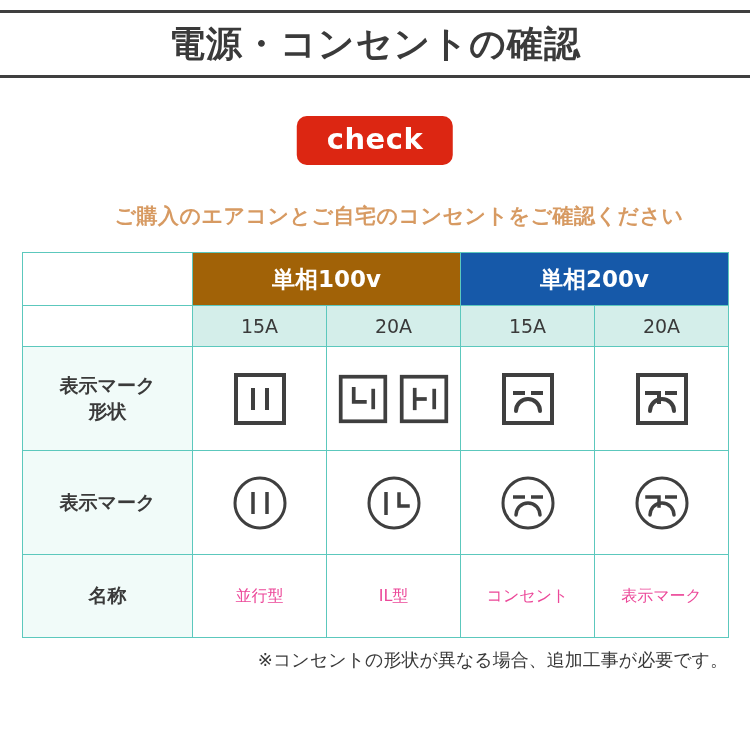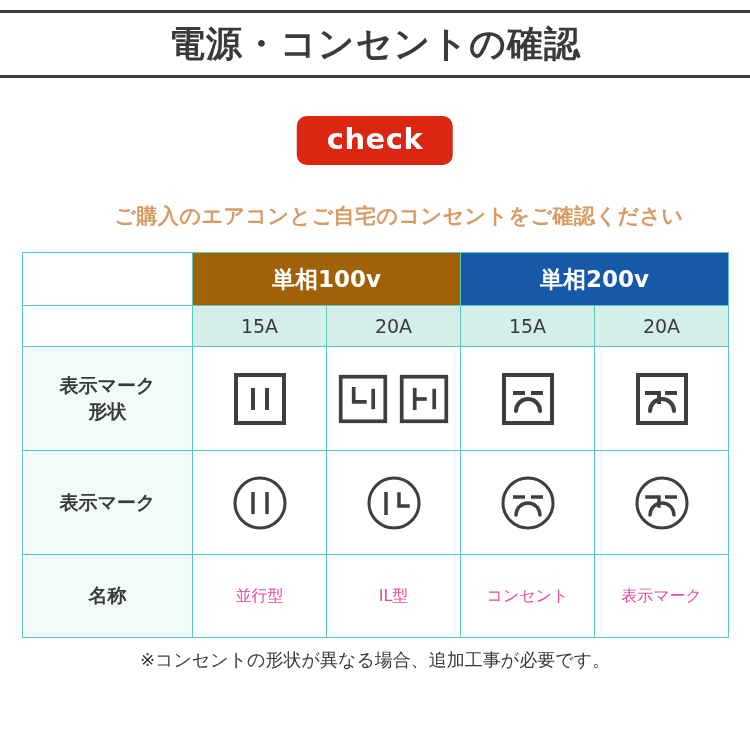"※コンセントの形状が異なる場合、追加工事が必要です。" .footnote { text-align: center -> right }
